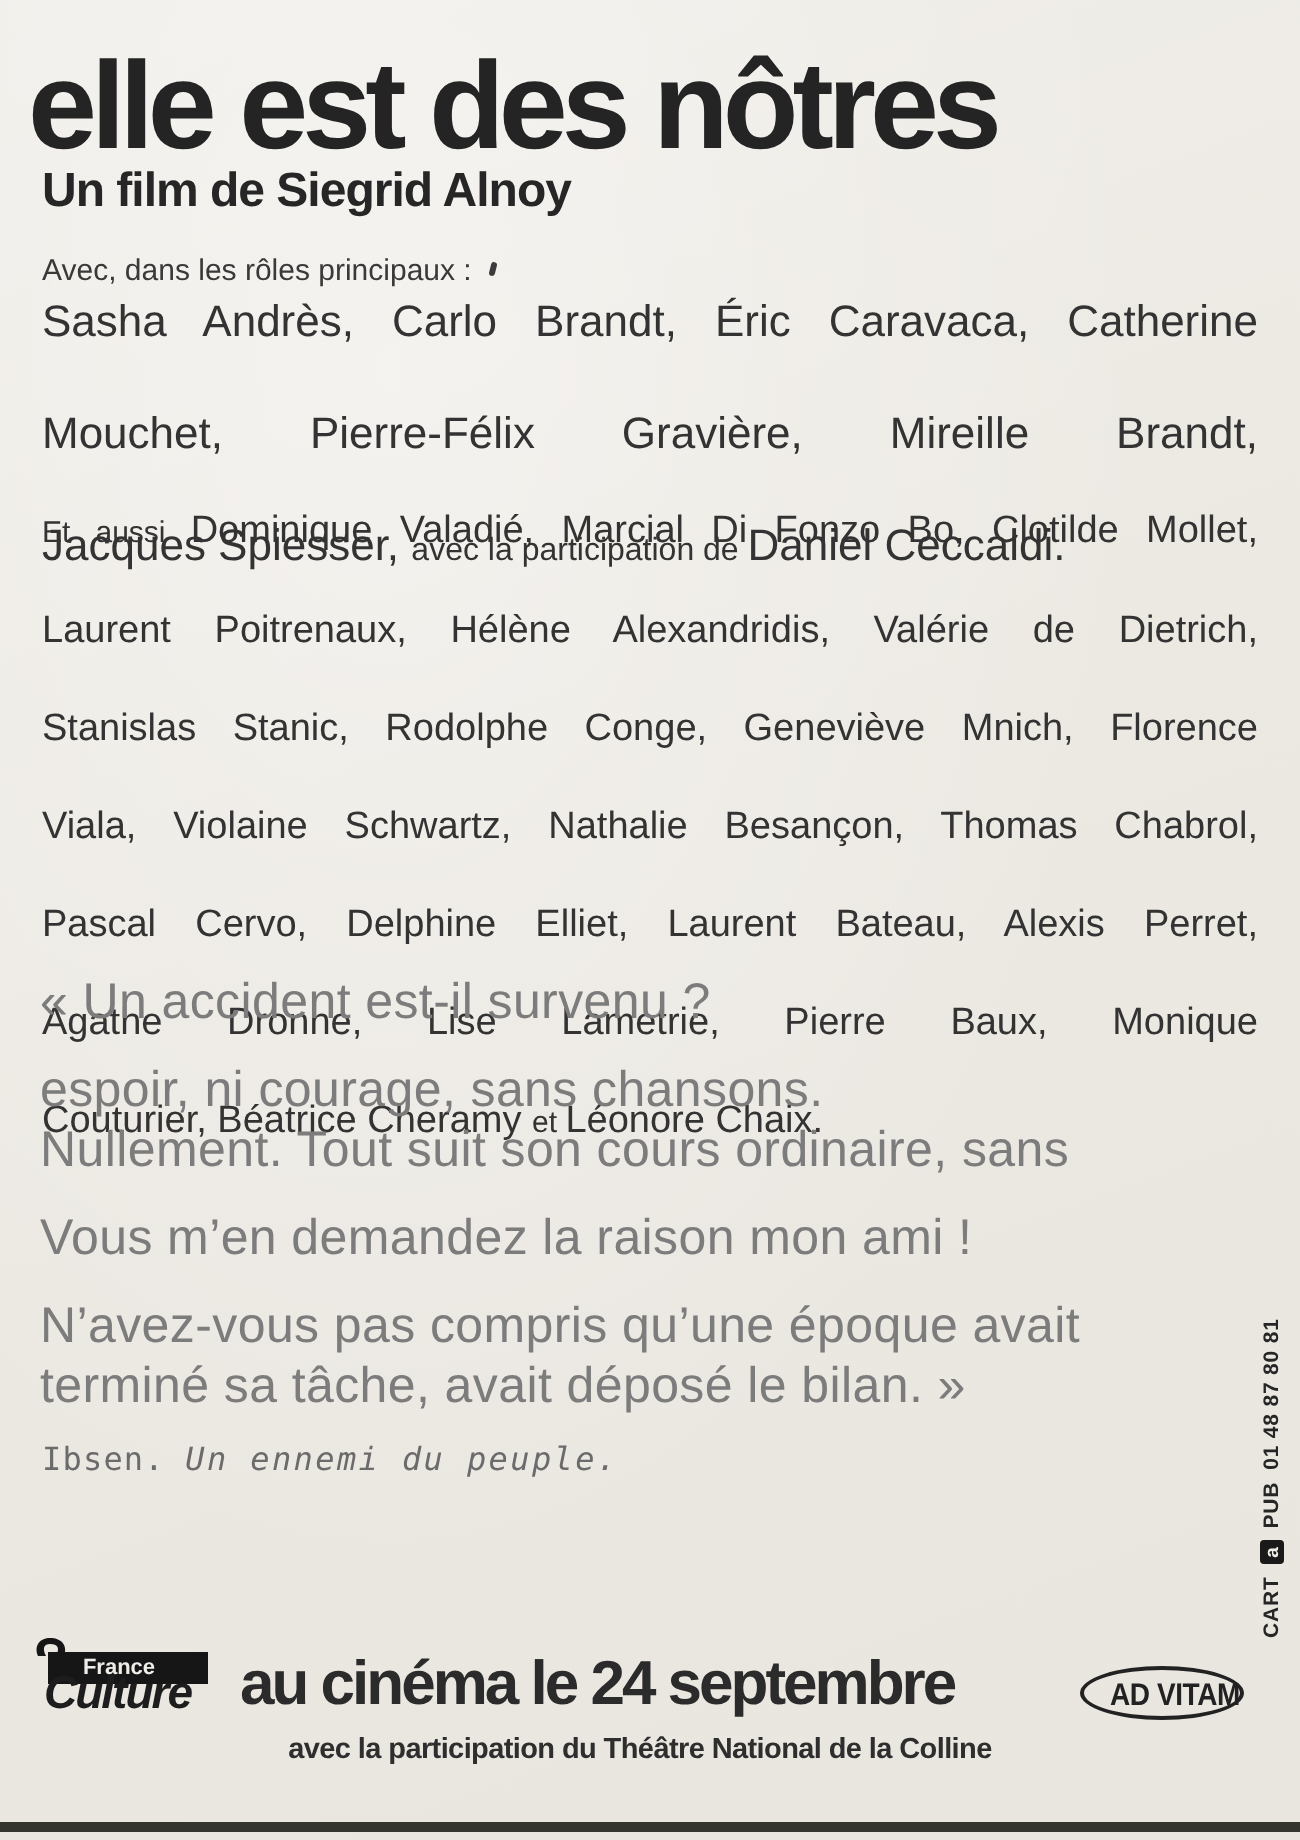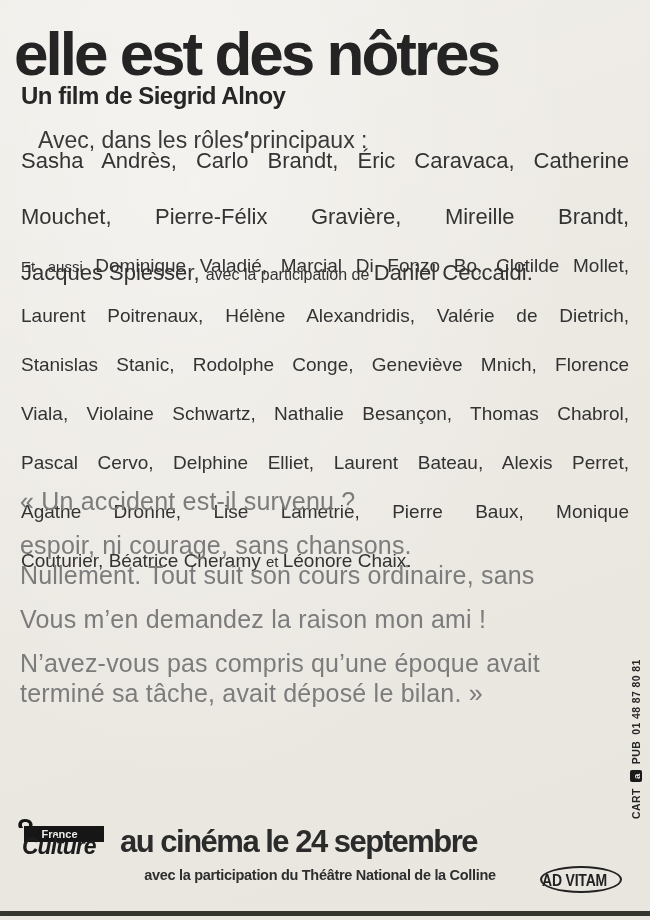"Avec, dans les rôles principaux" .cast-intro { font-size: 23px -> 15px; left: 38px -> 21px }
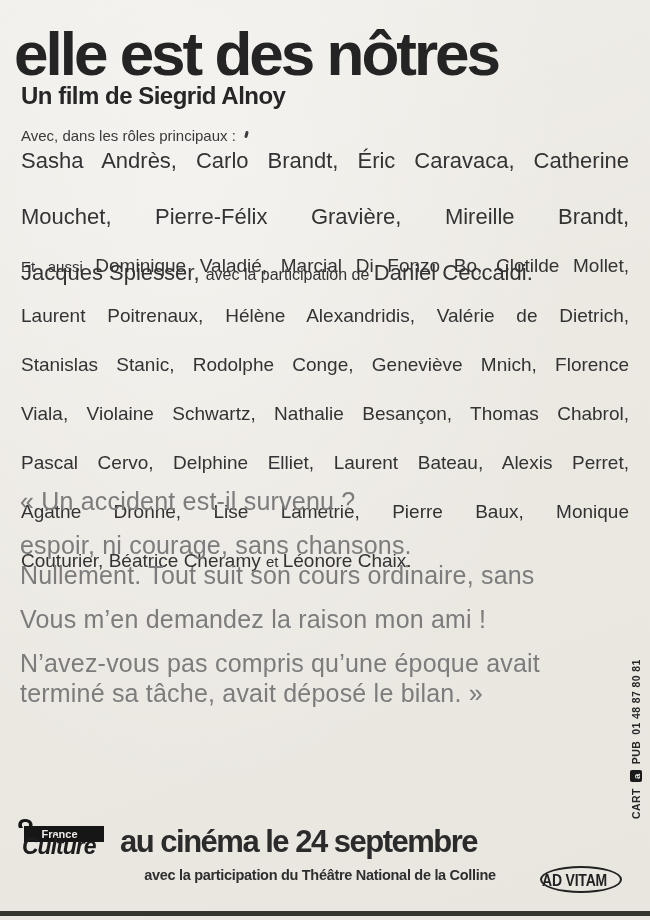"Ibsen. Un ennemi du peuple." div.abs { html: none -> <div> <span>Ibsen.</span> <span>Un ennemi du peuple.</span> </div> }
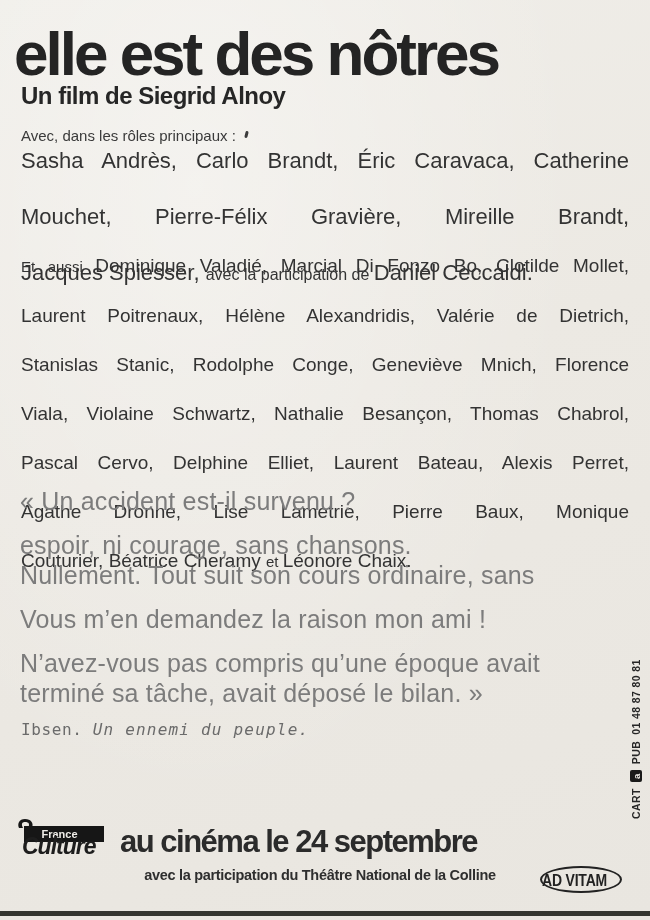"AD VITAM" .advitam { justify-content: flex-start -> flex-end; top: 866px -> 833px }
